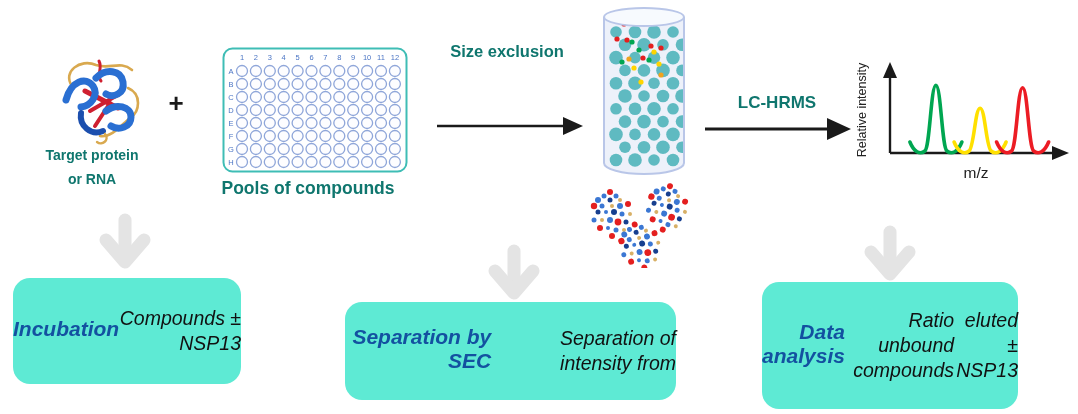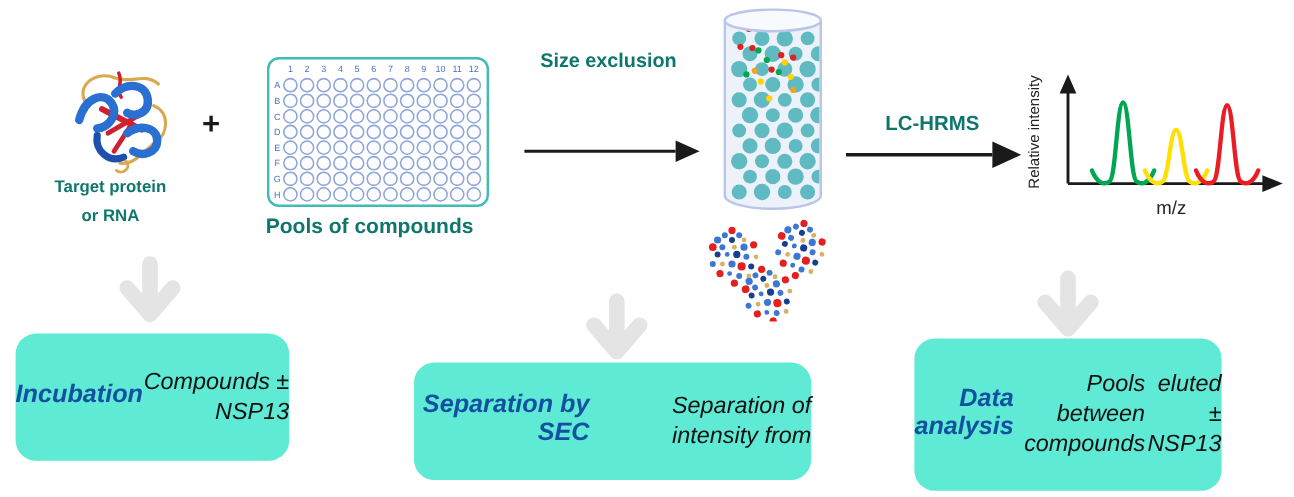"Pools between compounds" div.box-line { text: Pools between -> Ratio unbound }
